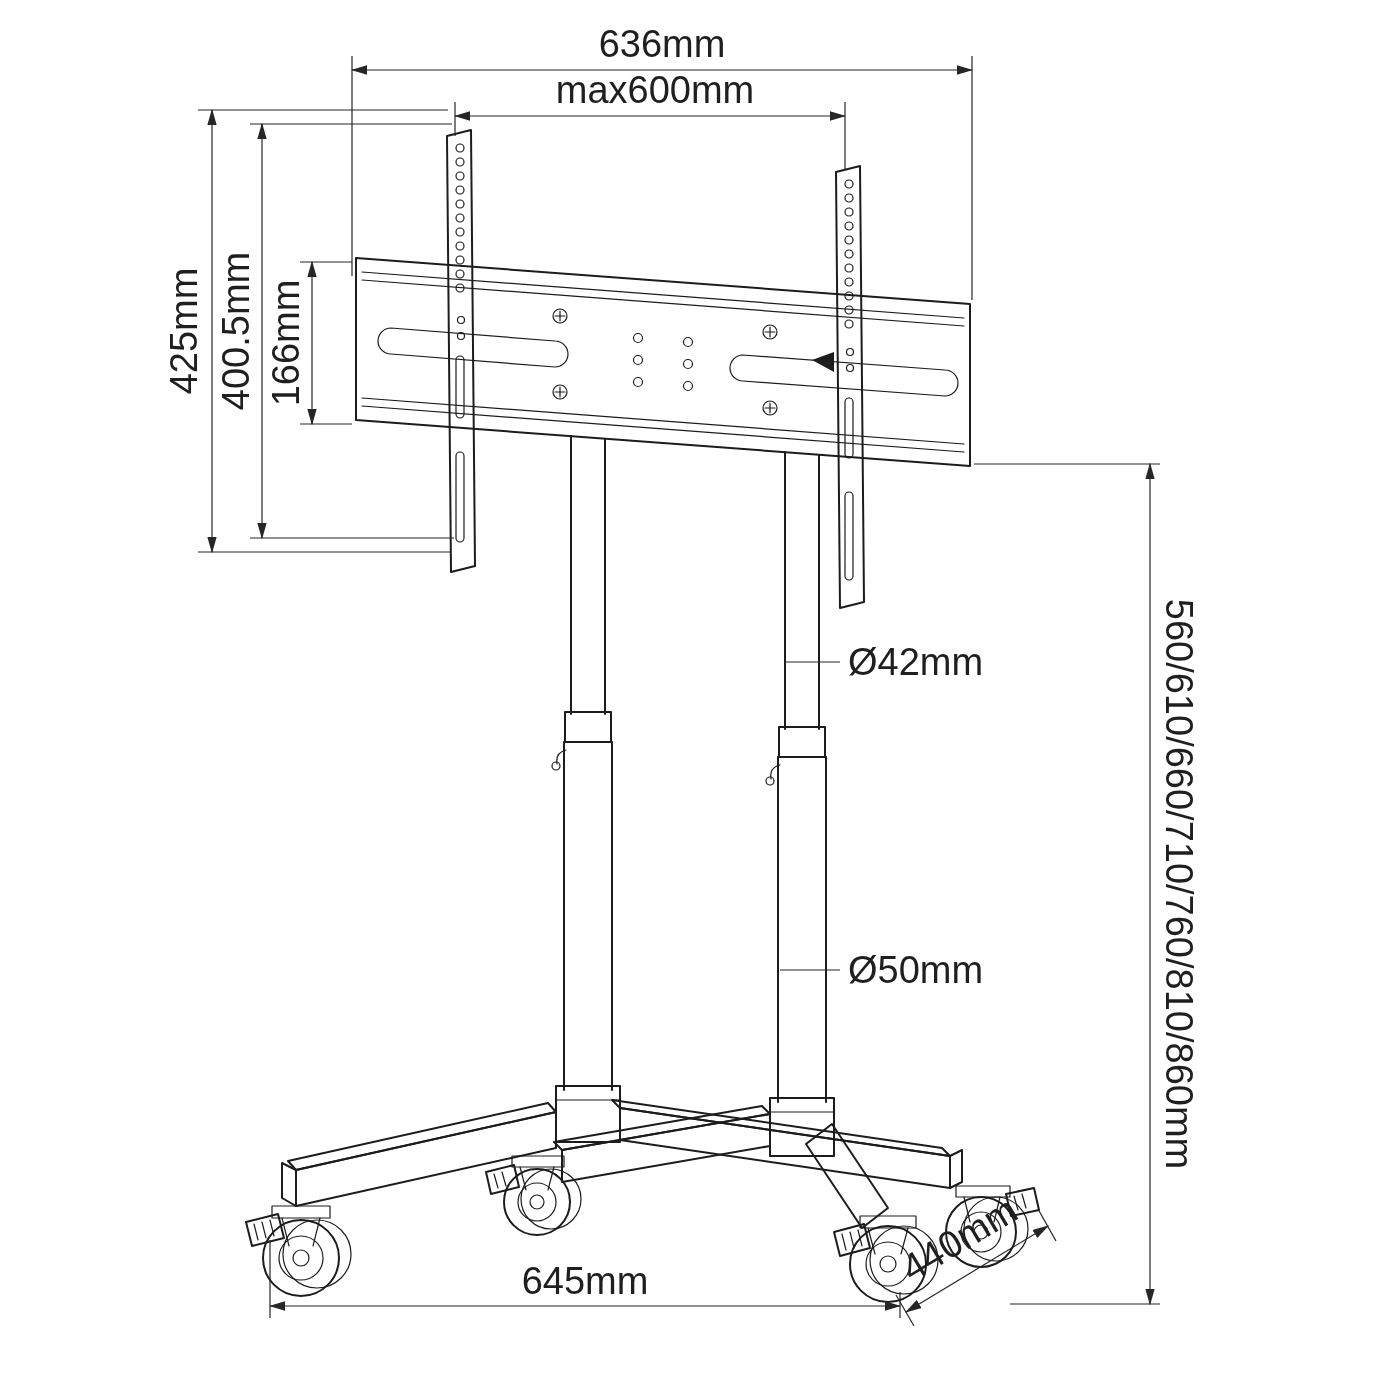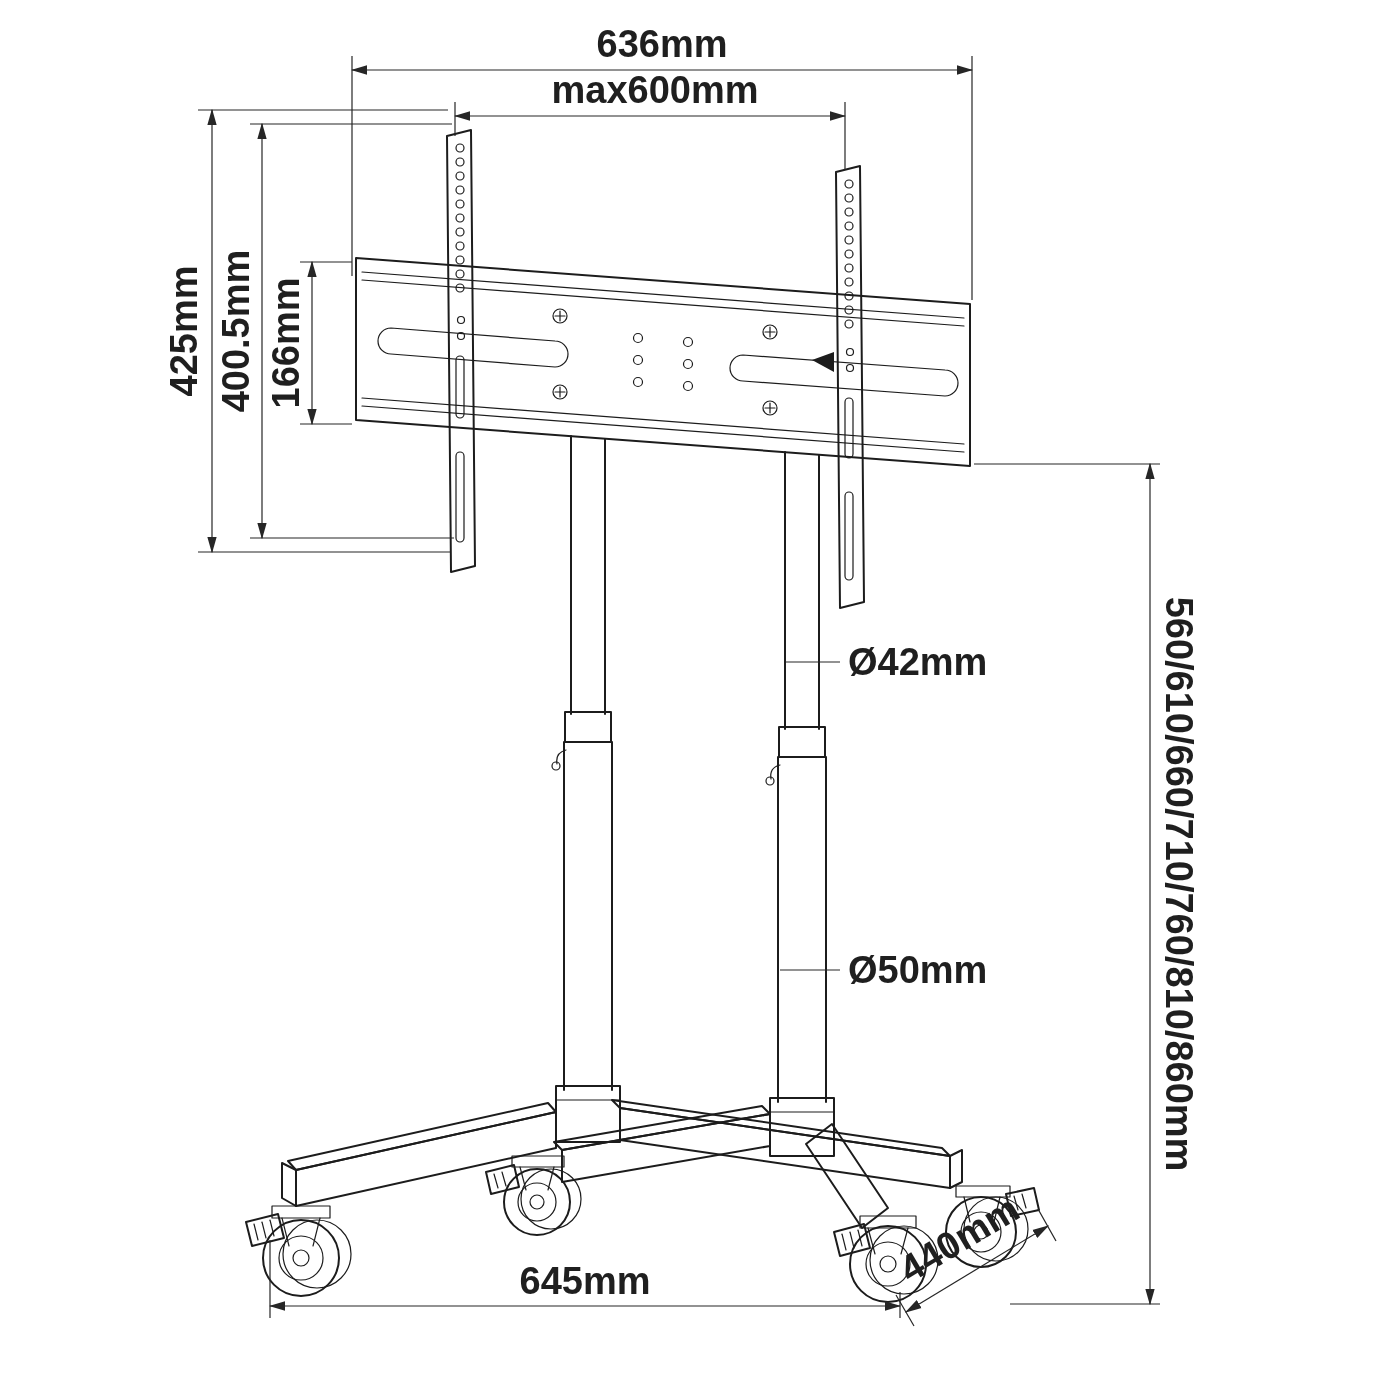"636mm" .canvas { font-weight: bold -> none }
